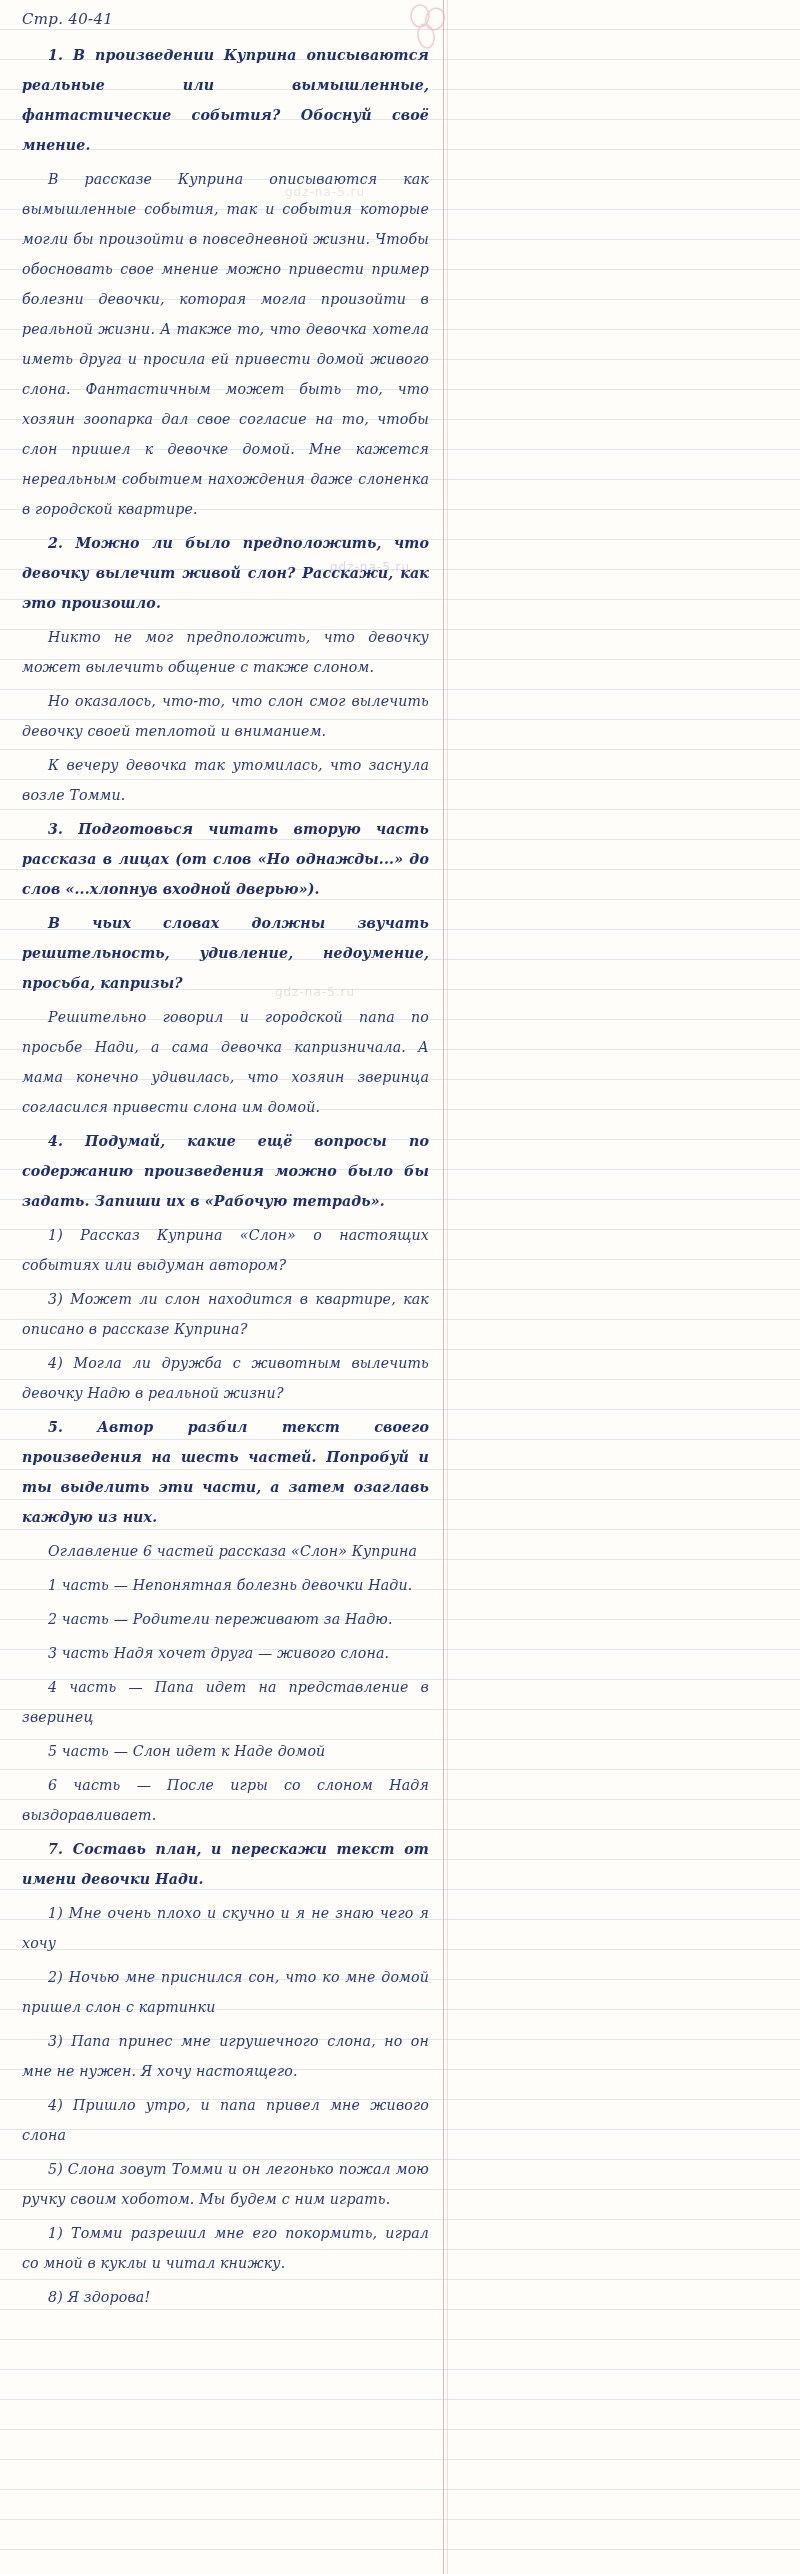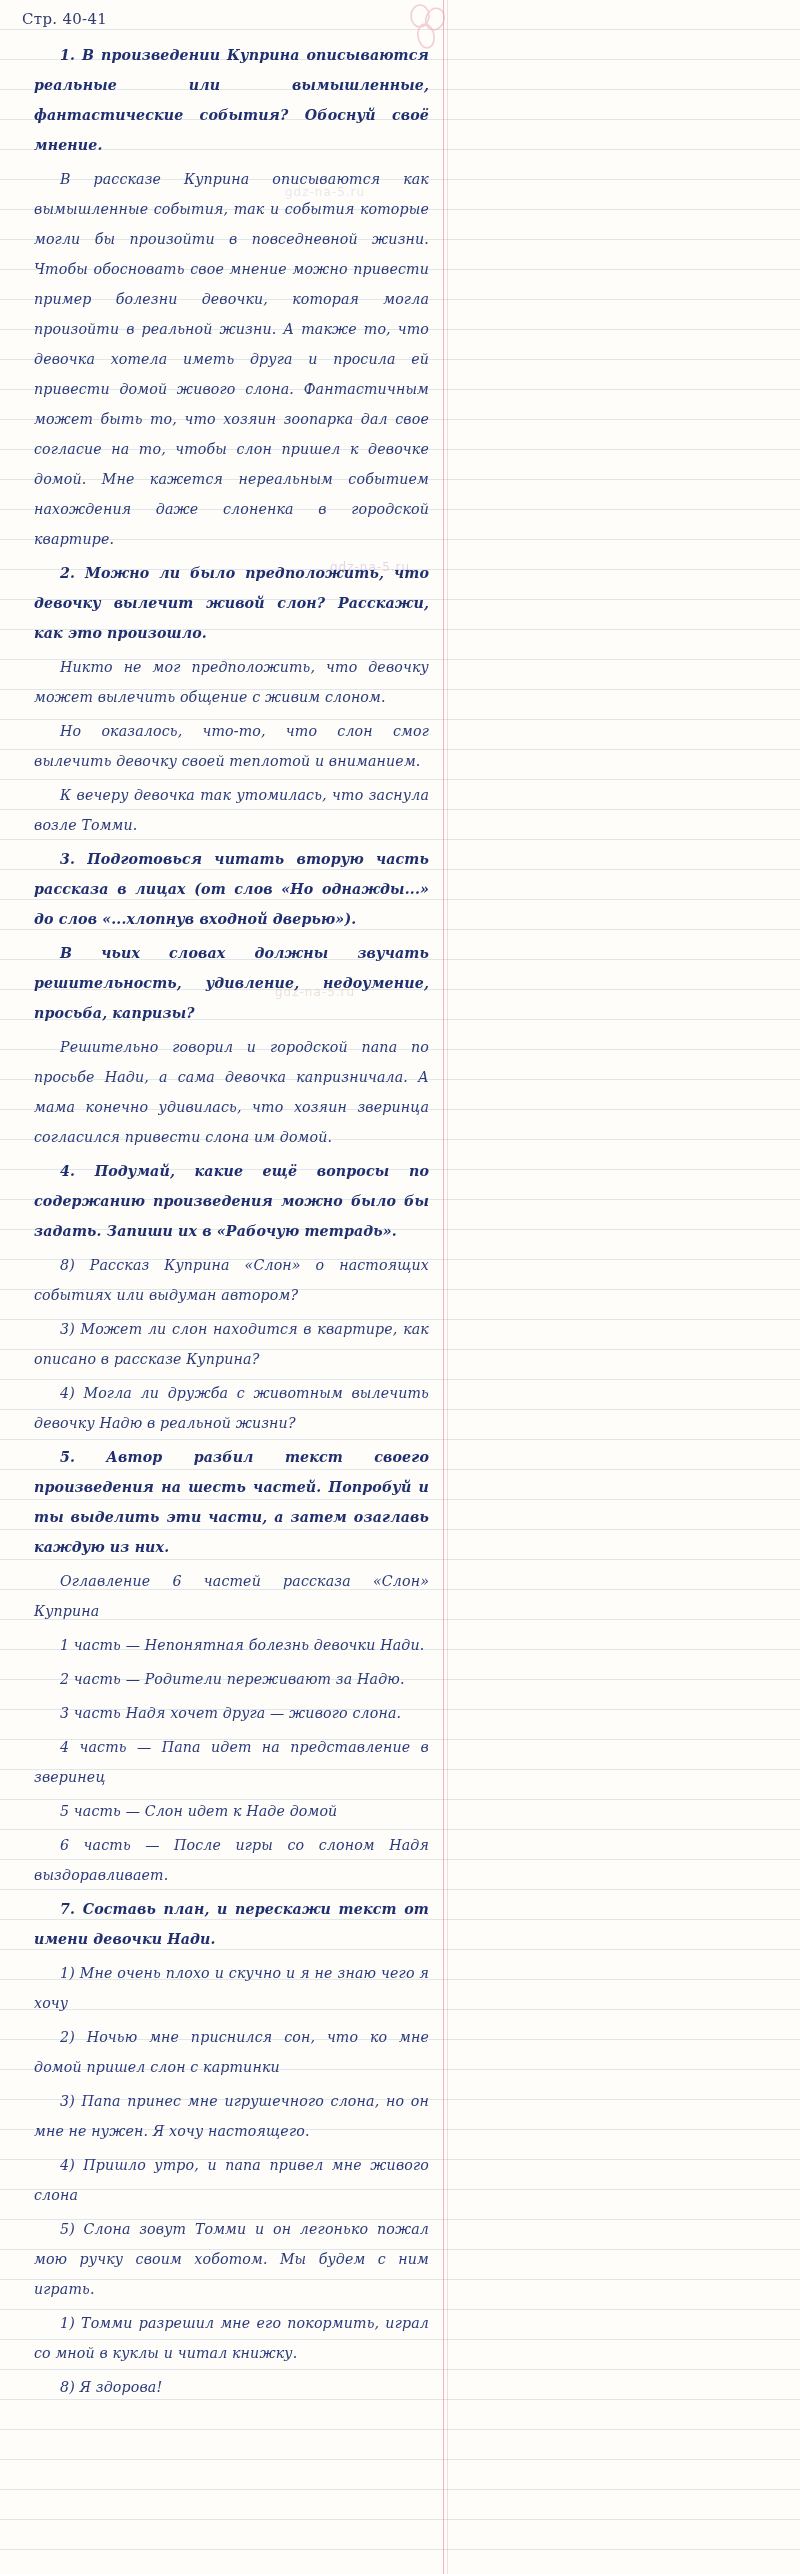"Стр. 40-41" .hdr { font-style: none -> italic }
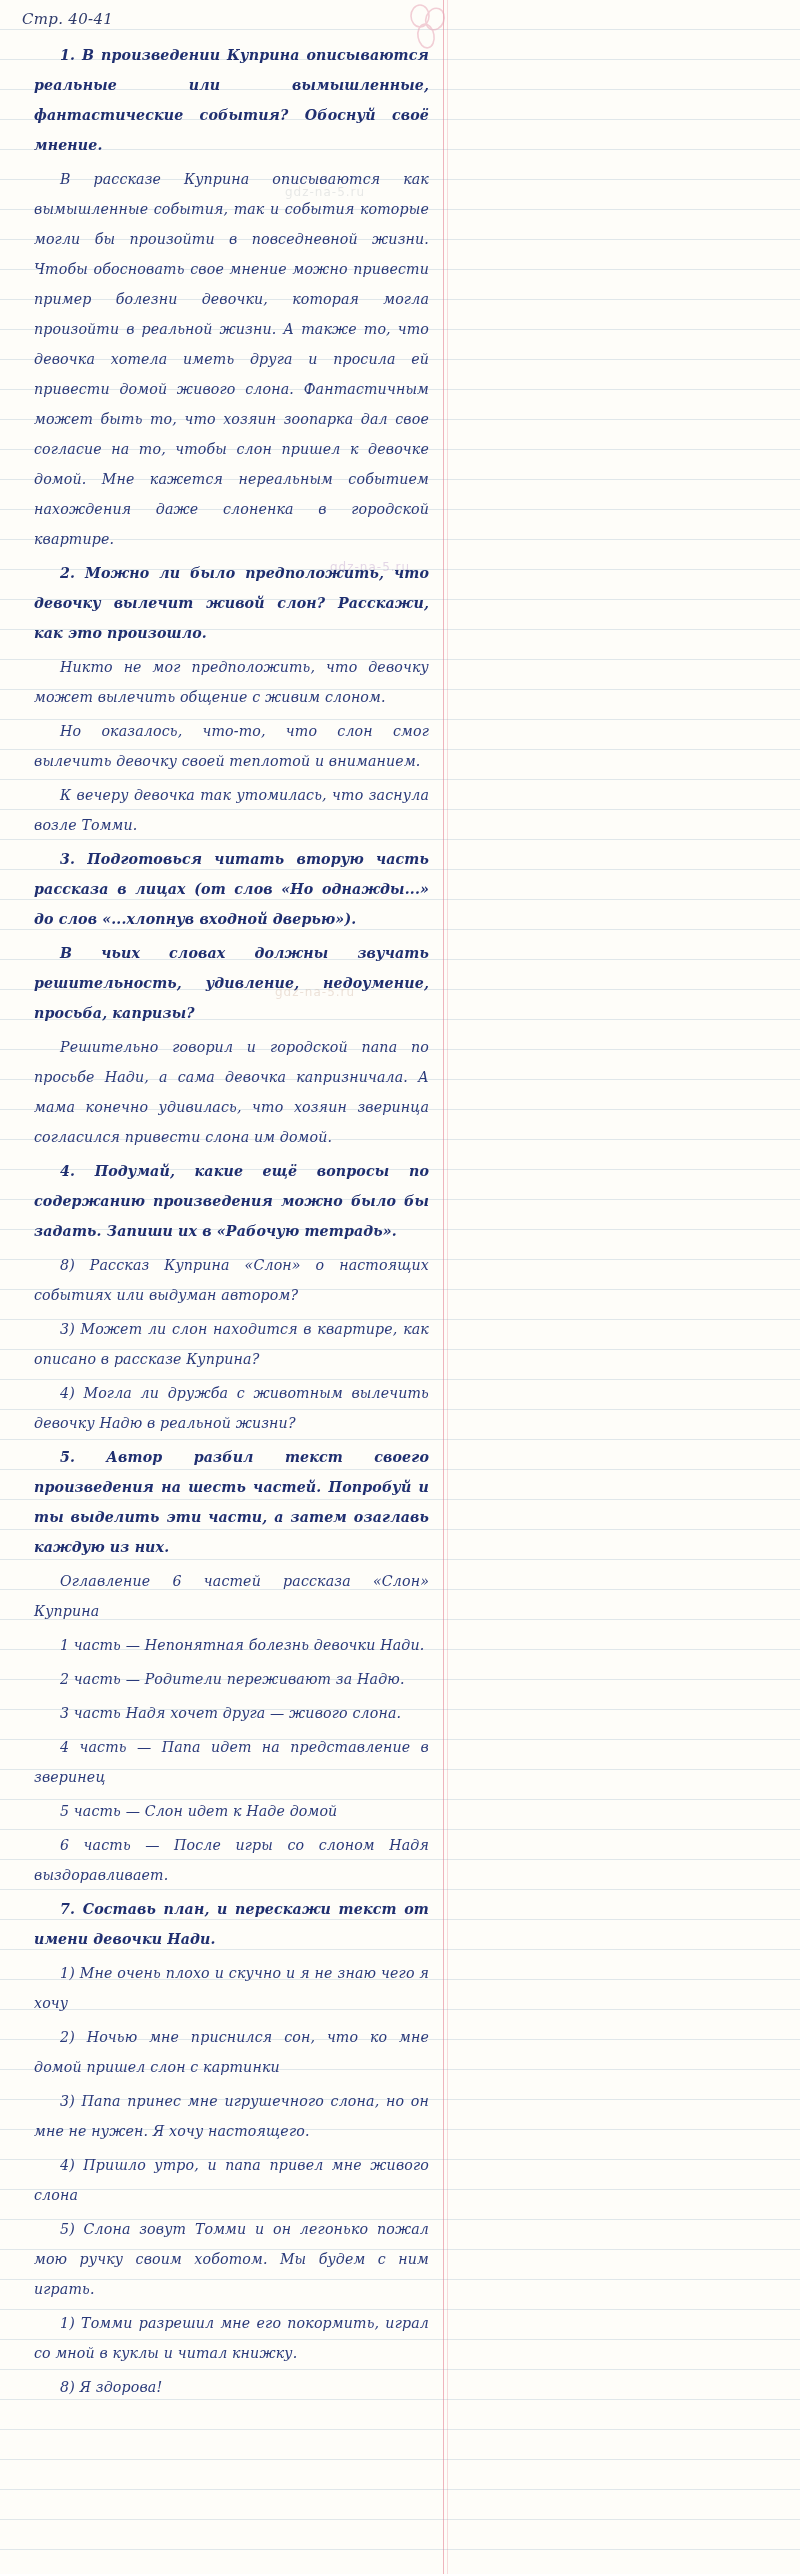"1. В произведении Куприна описываются" p { margin: 0 0 4px 16px -> 0 0 4px 4px }
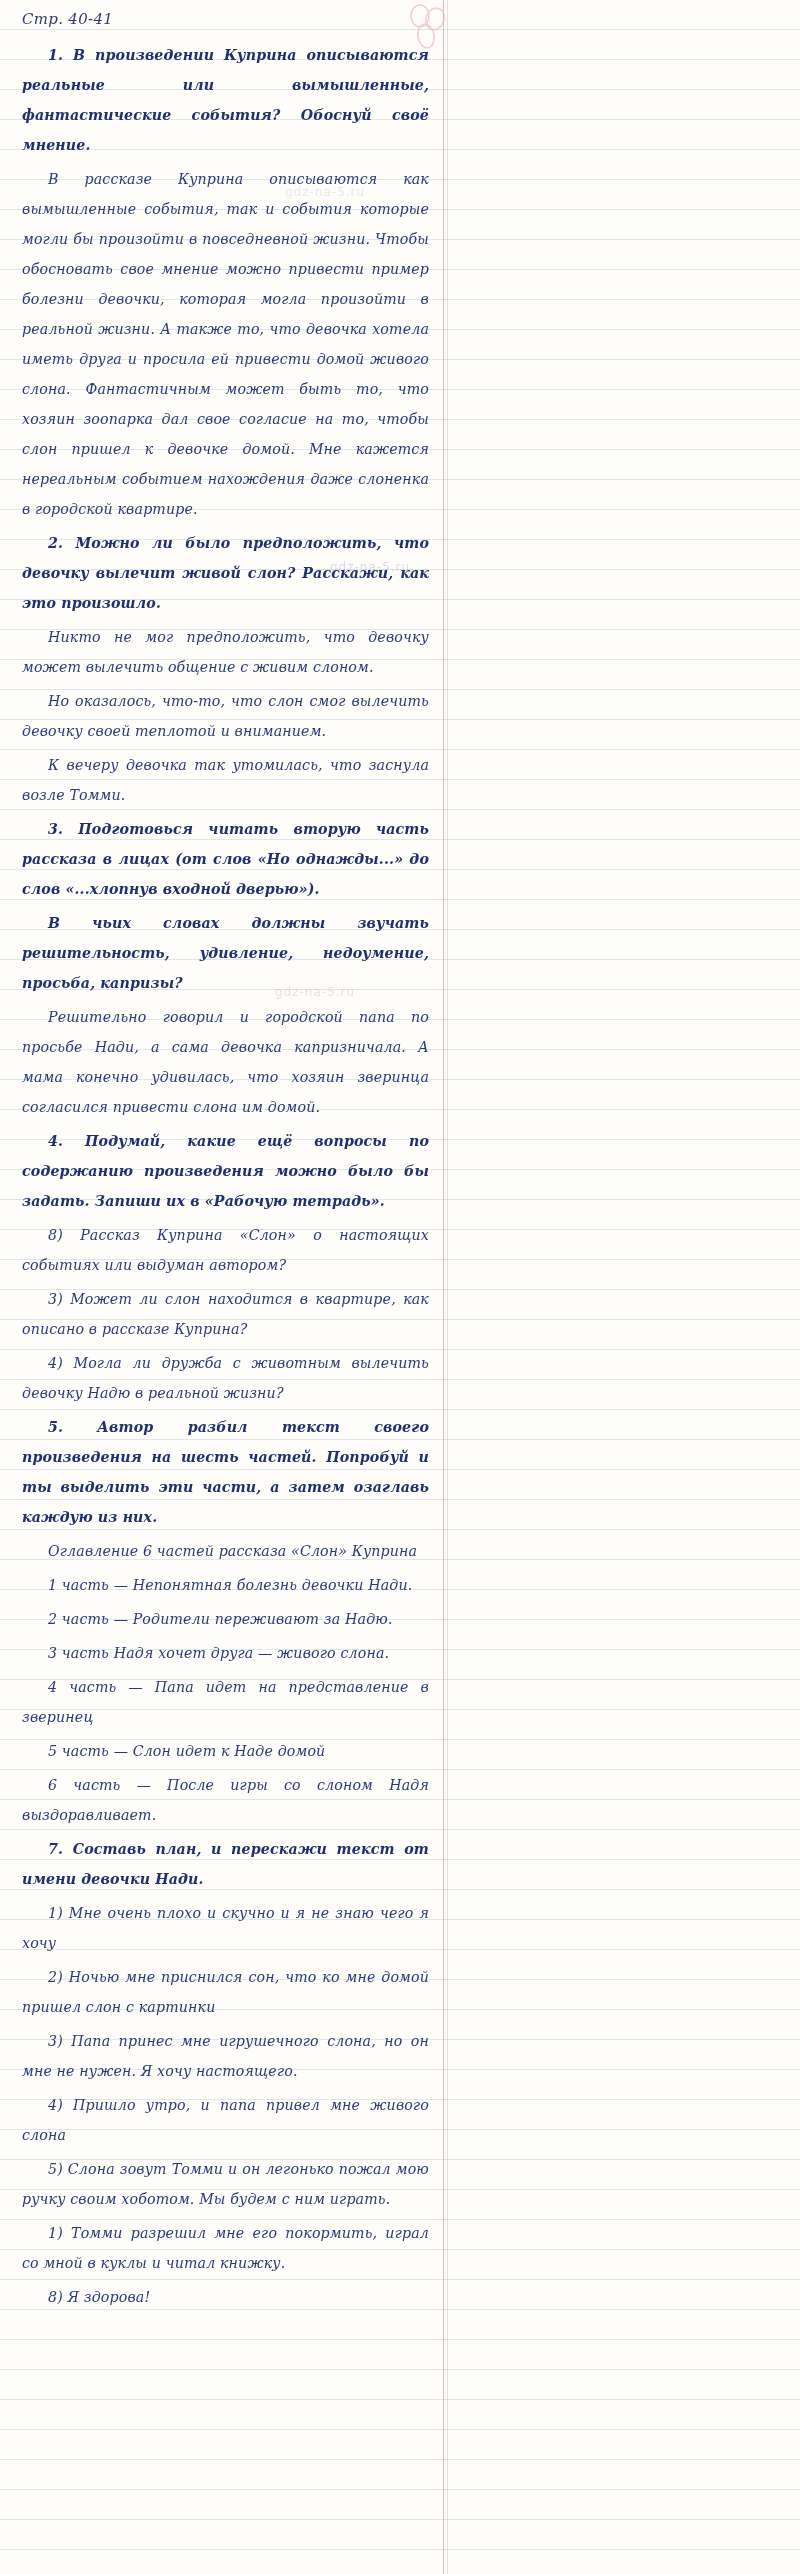"Никто не мог предположить, что" p { text: живим -> также }
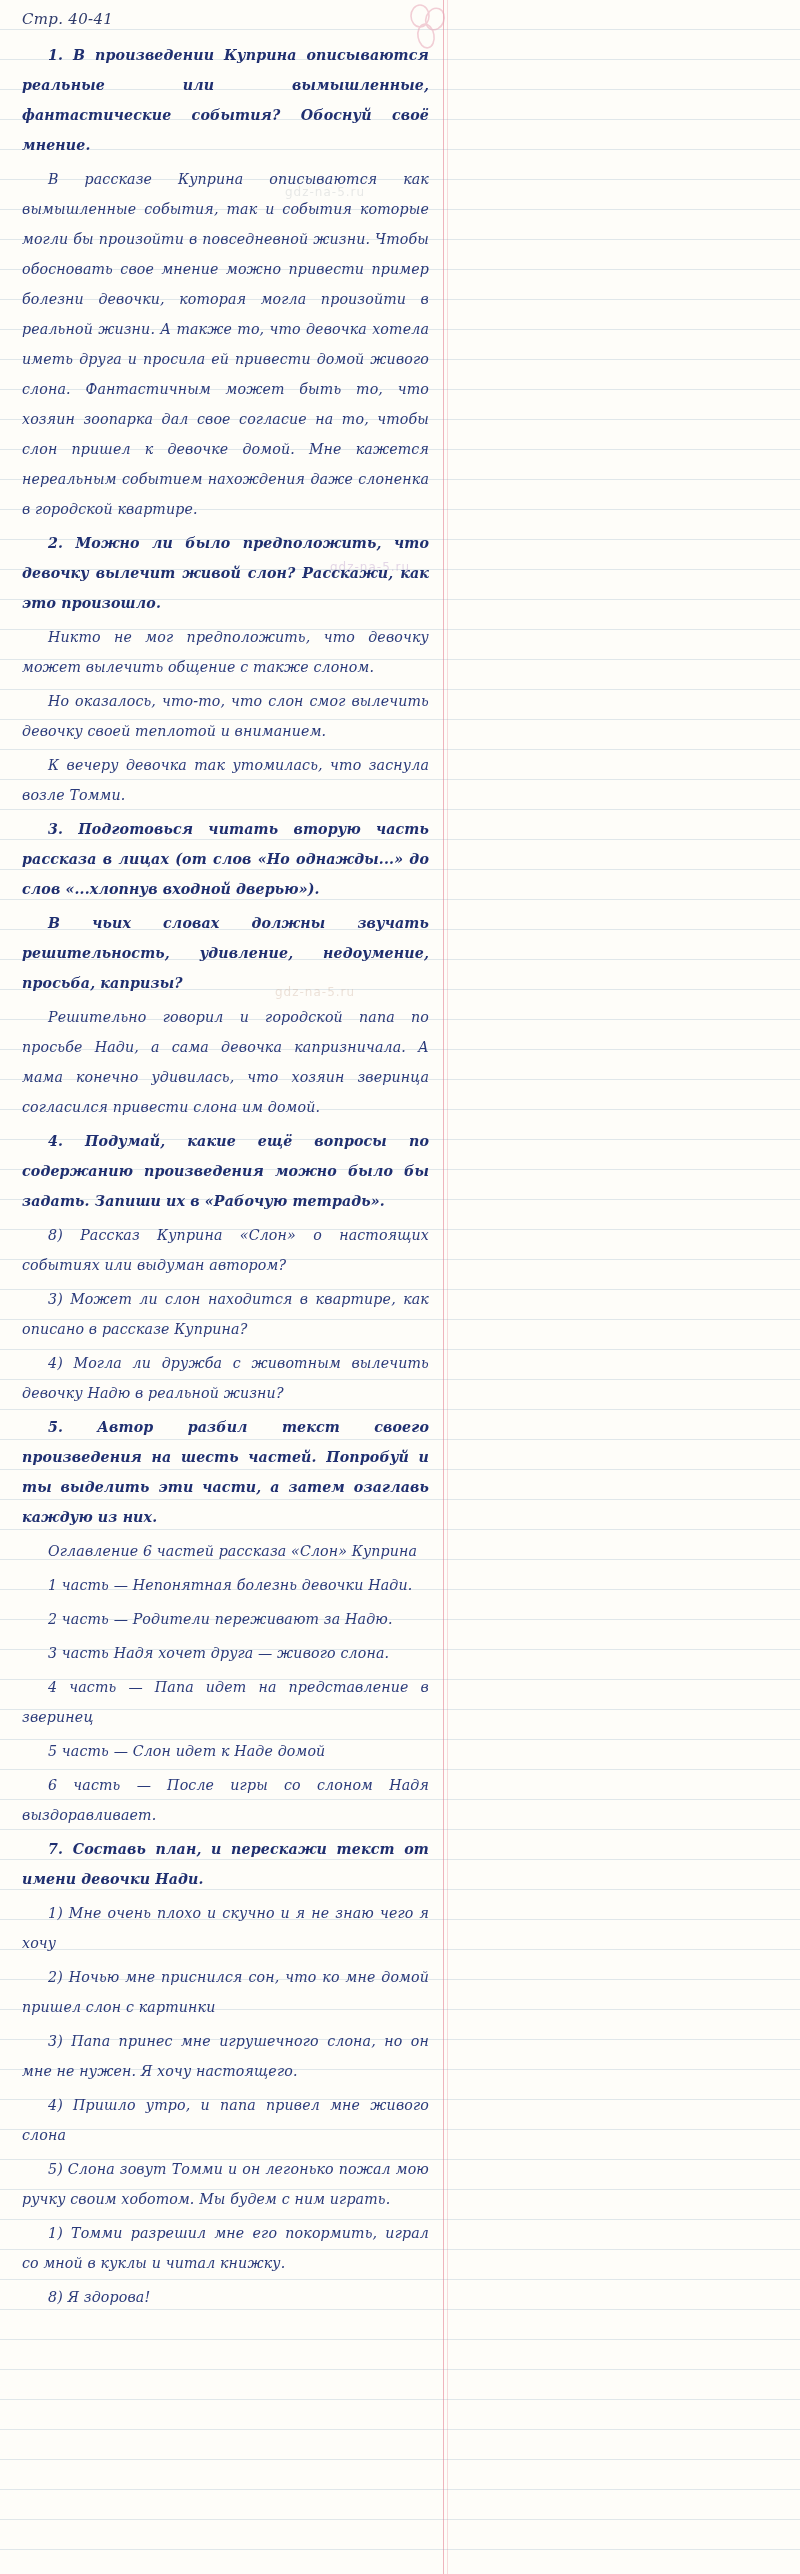"8) Рассказ Куприна «Слон» о" p { text: 8 -> 1 }
